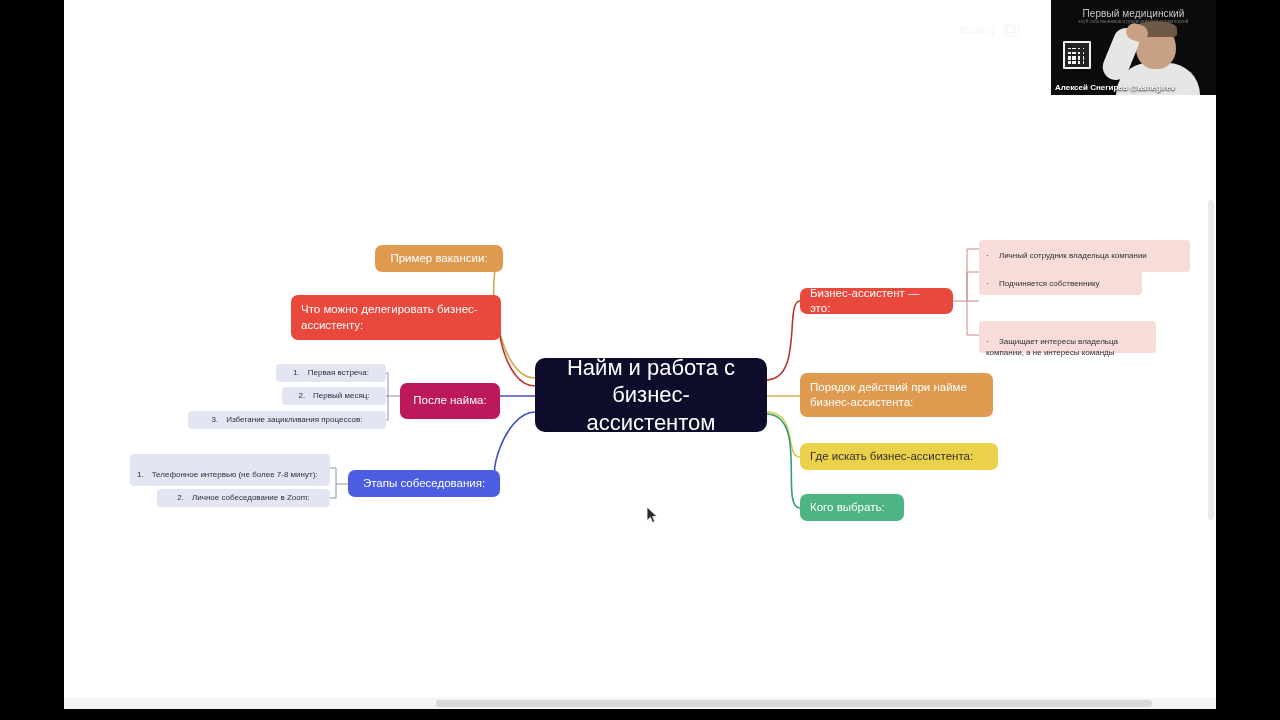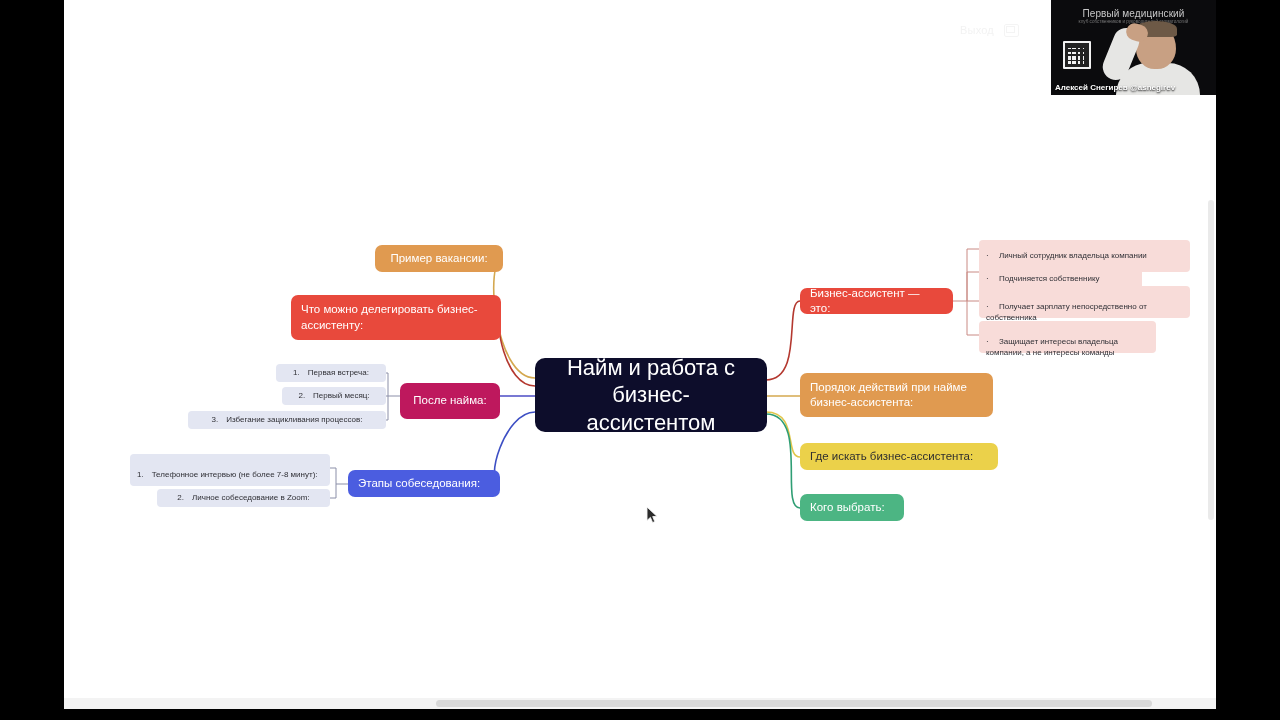"· Подчиняется собственнику" div.node { align-items: center -> flex-start }
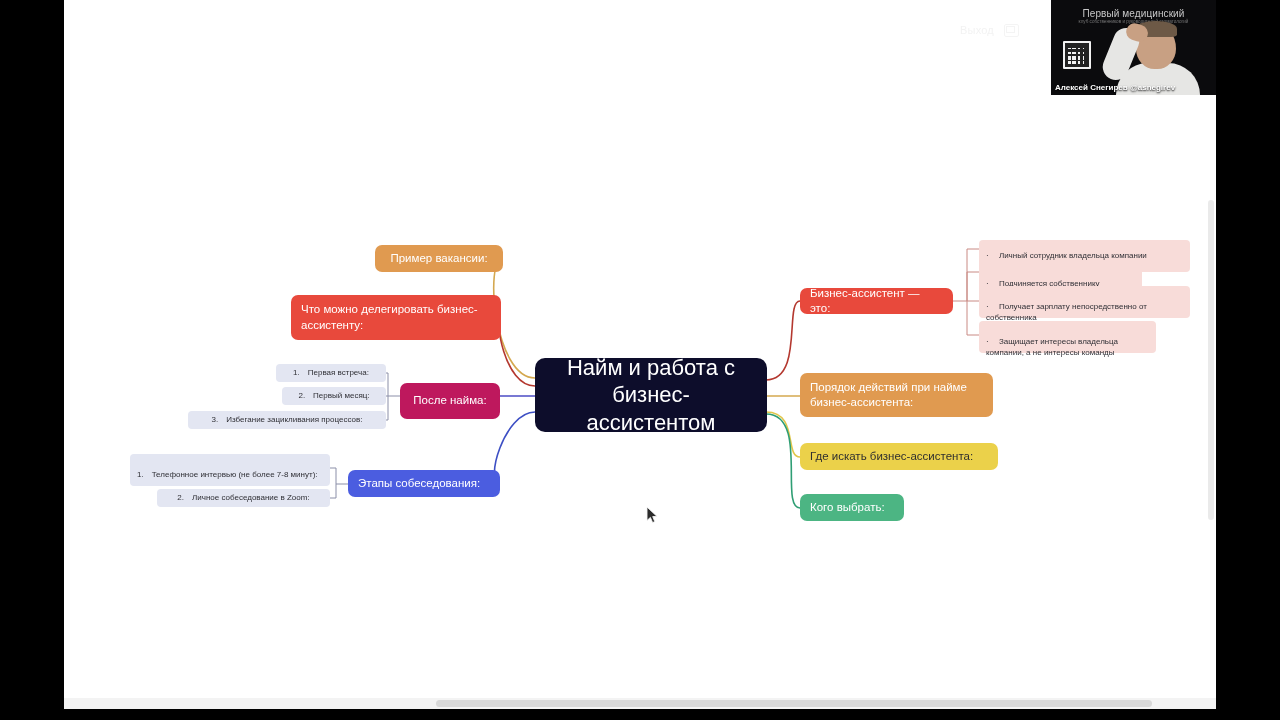"· Получает зарплату непосредственно от" div.node { html: <div> <span>· Получает зарплату непосредственно от собственника</span> </div> -> none }
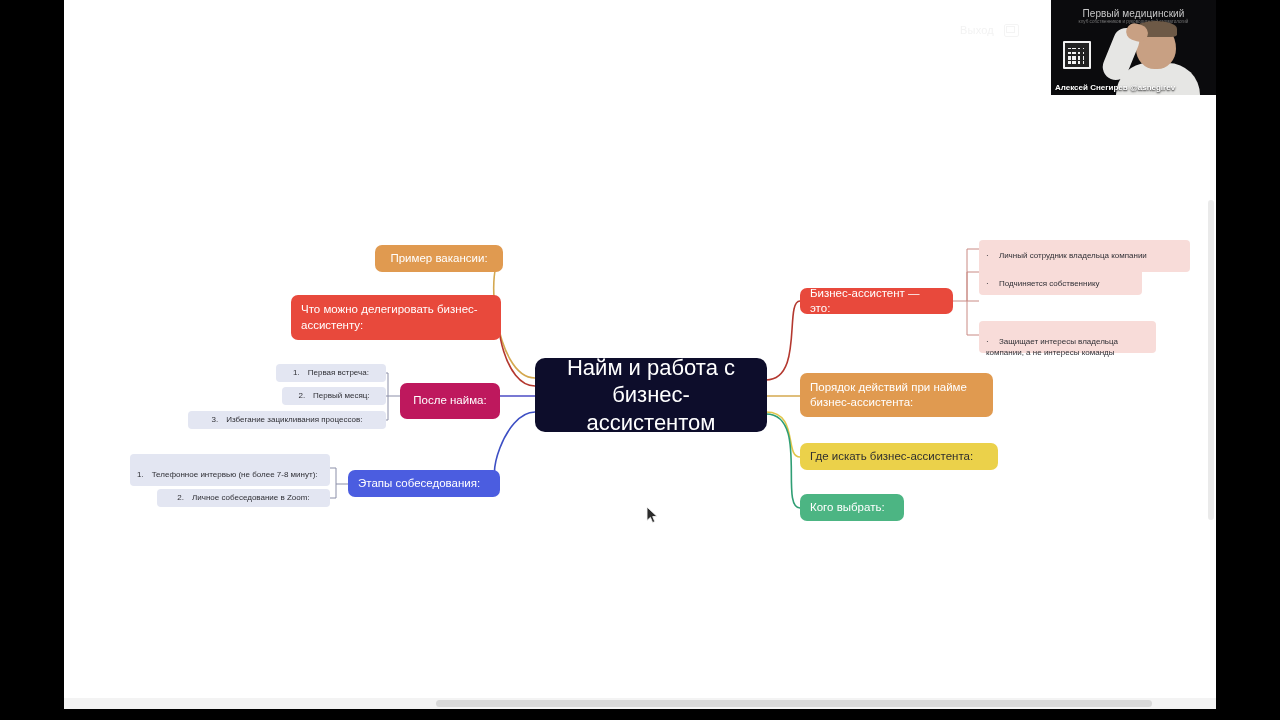"Этапы собеседования:" div.node { justify-content: none -> center }
